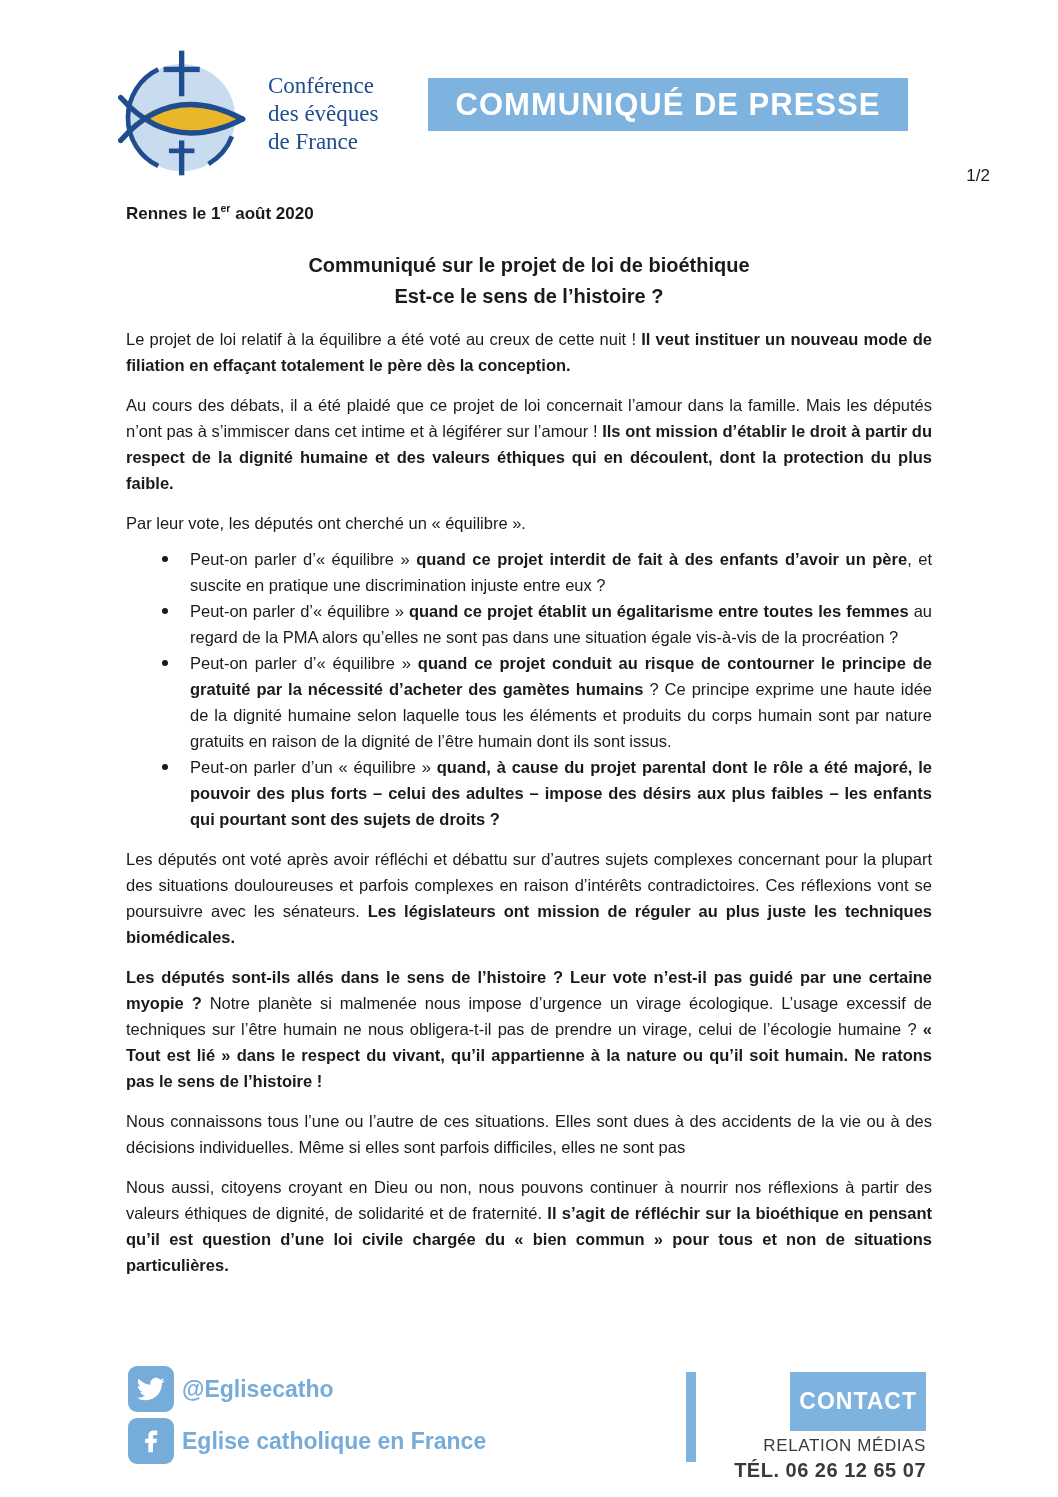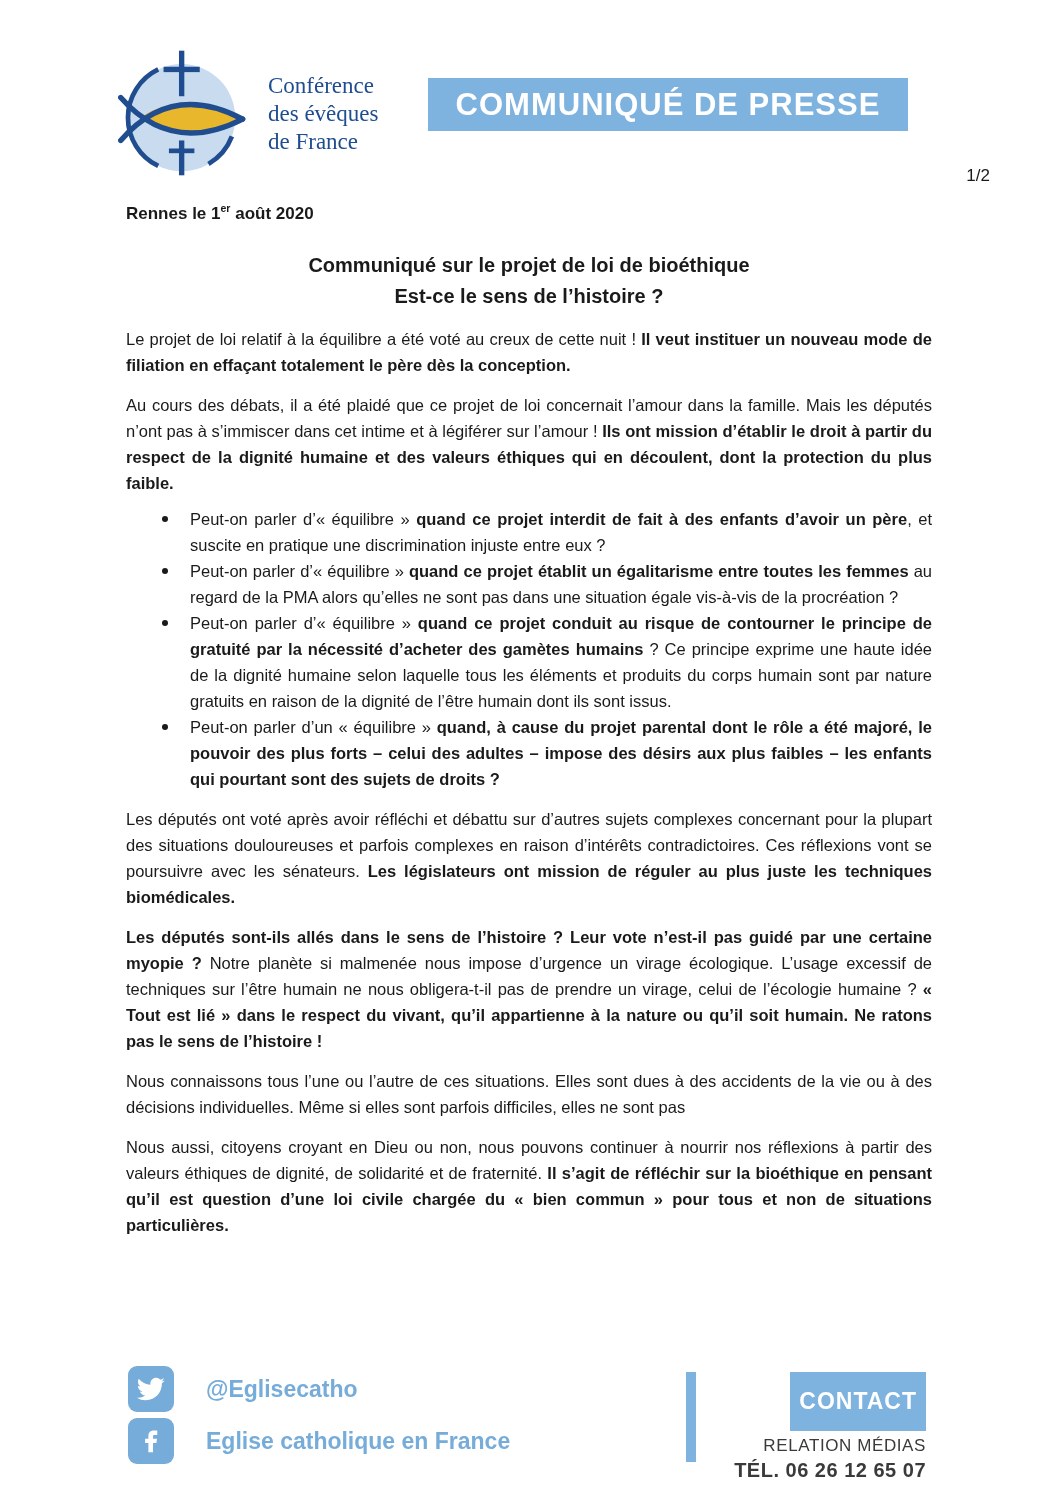"Par leur vote, les députés" p.para { html: none -> <p><span>Par leur vote, les députés ont cherché un « équilibre ».</span></p> }
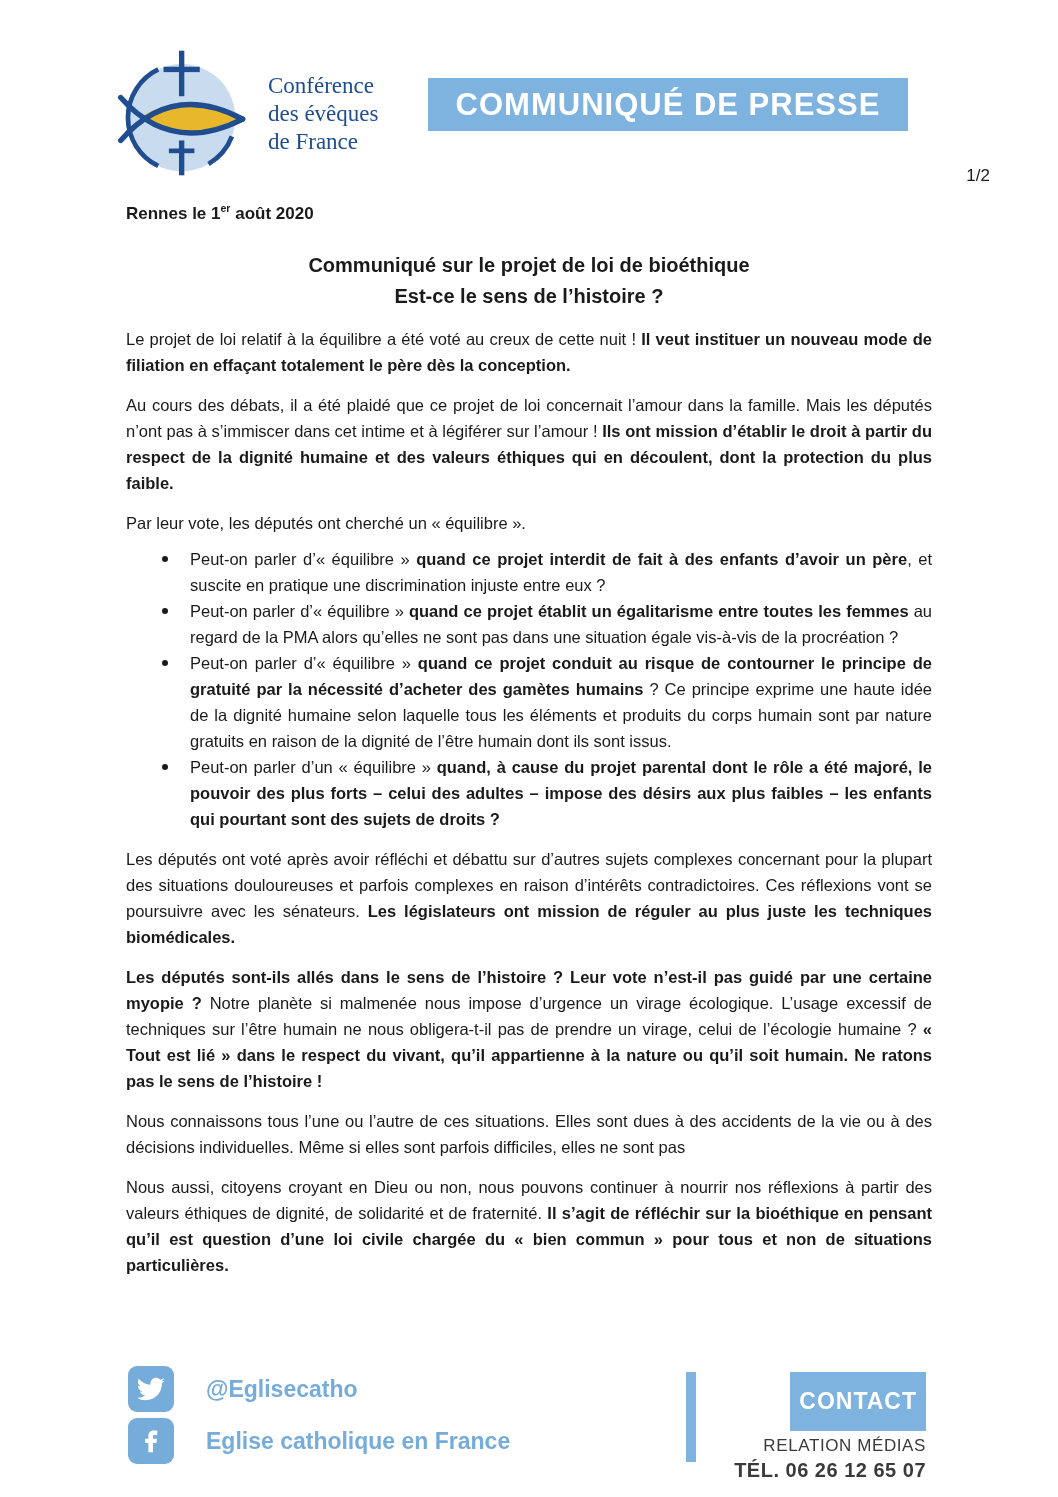"@Eglisecatho" .social-row { gap: 32px -> 8px }
